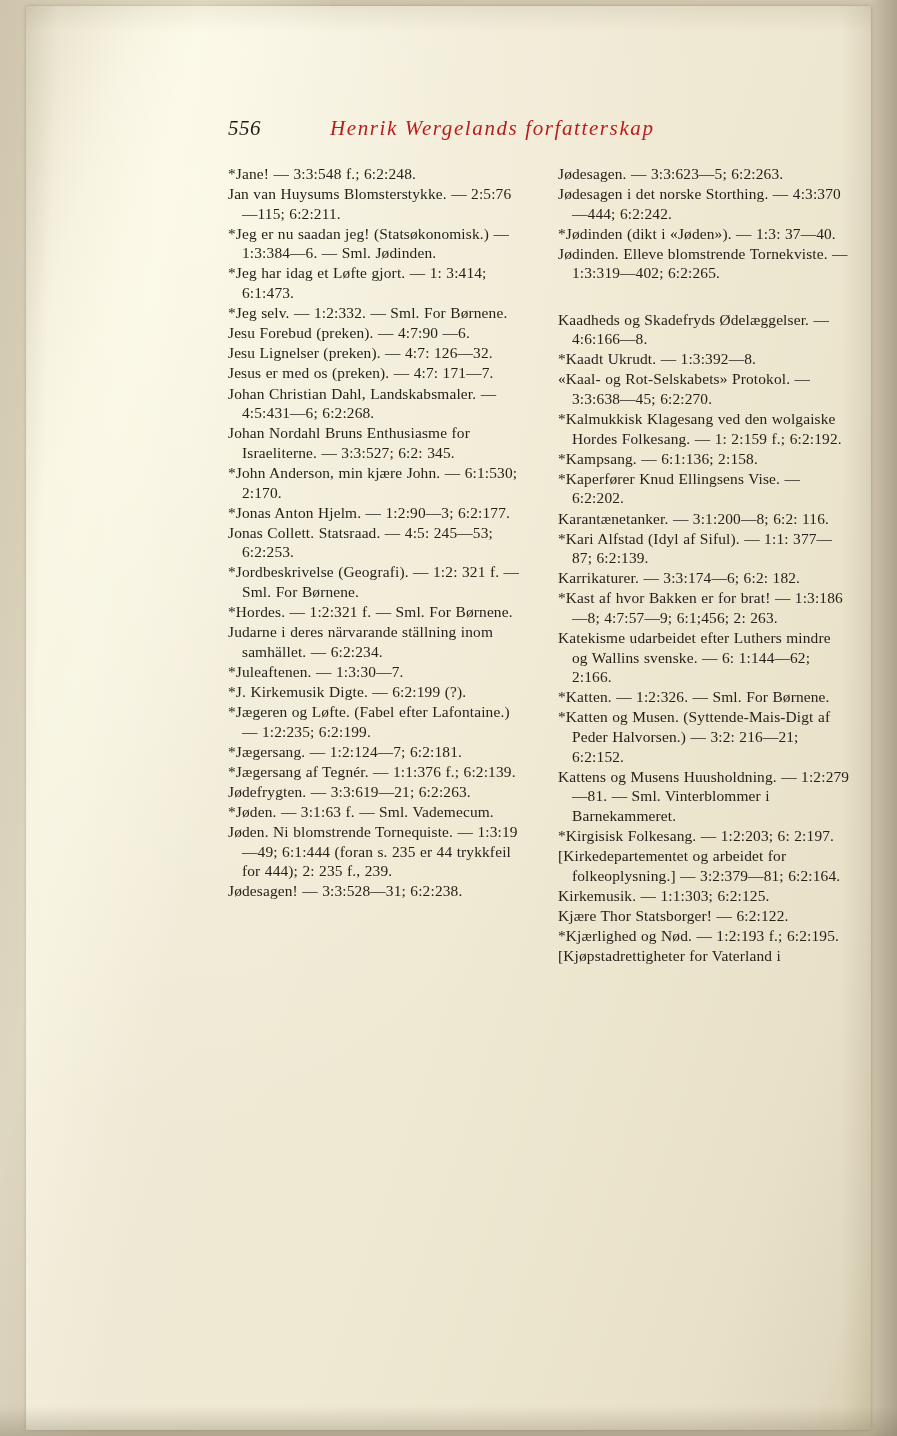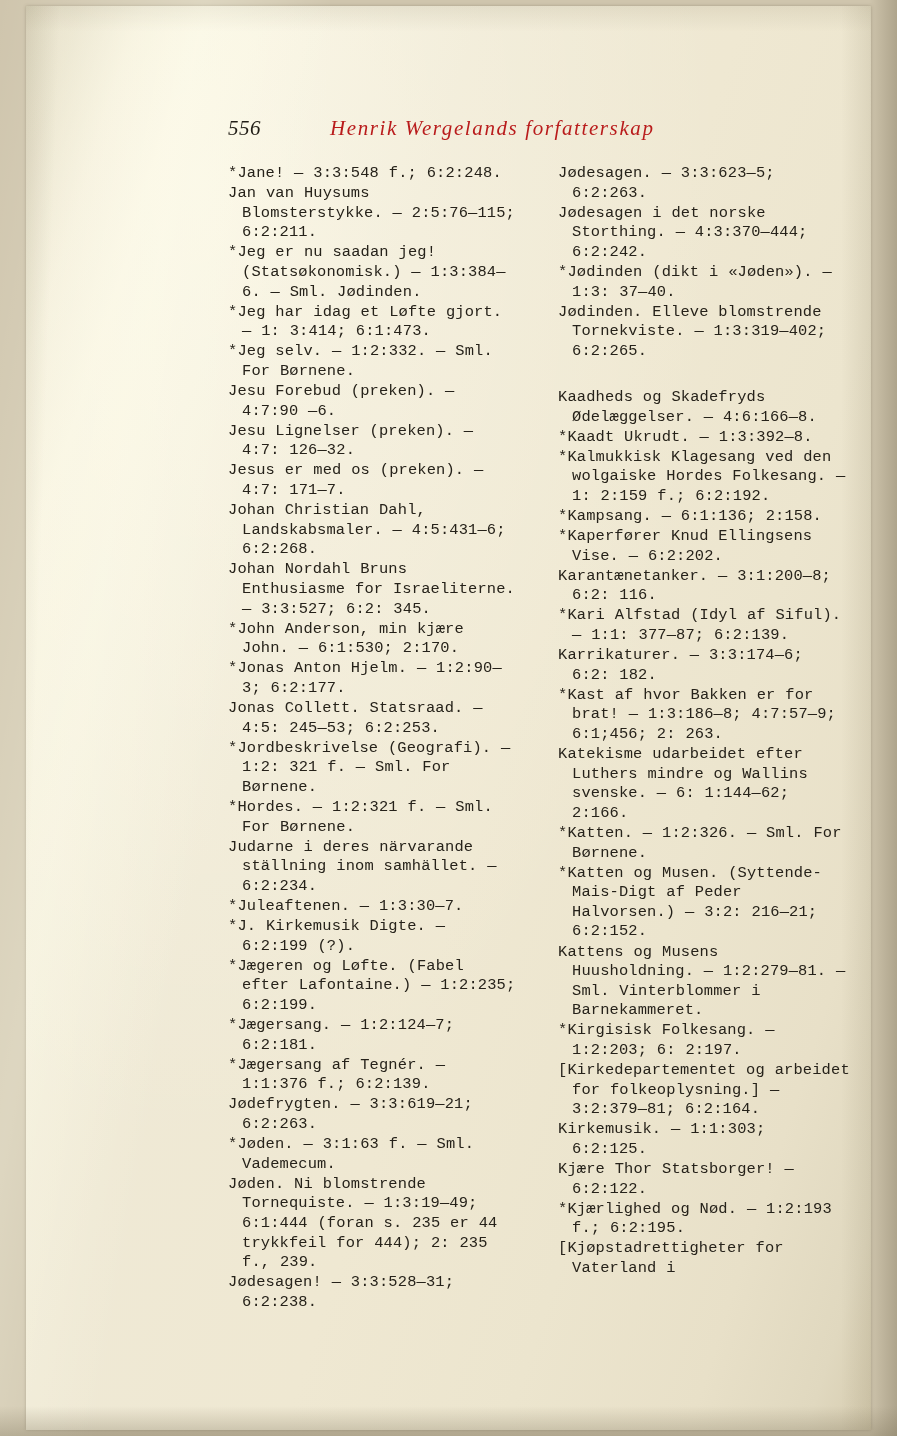"*Jane! — 3:3:548 f.; 6:2:248." .col { font-family: Liberation Mono, monospace -> none }
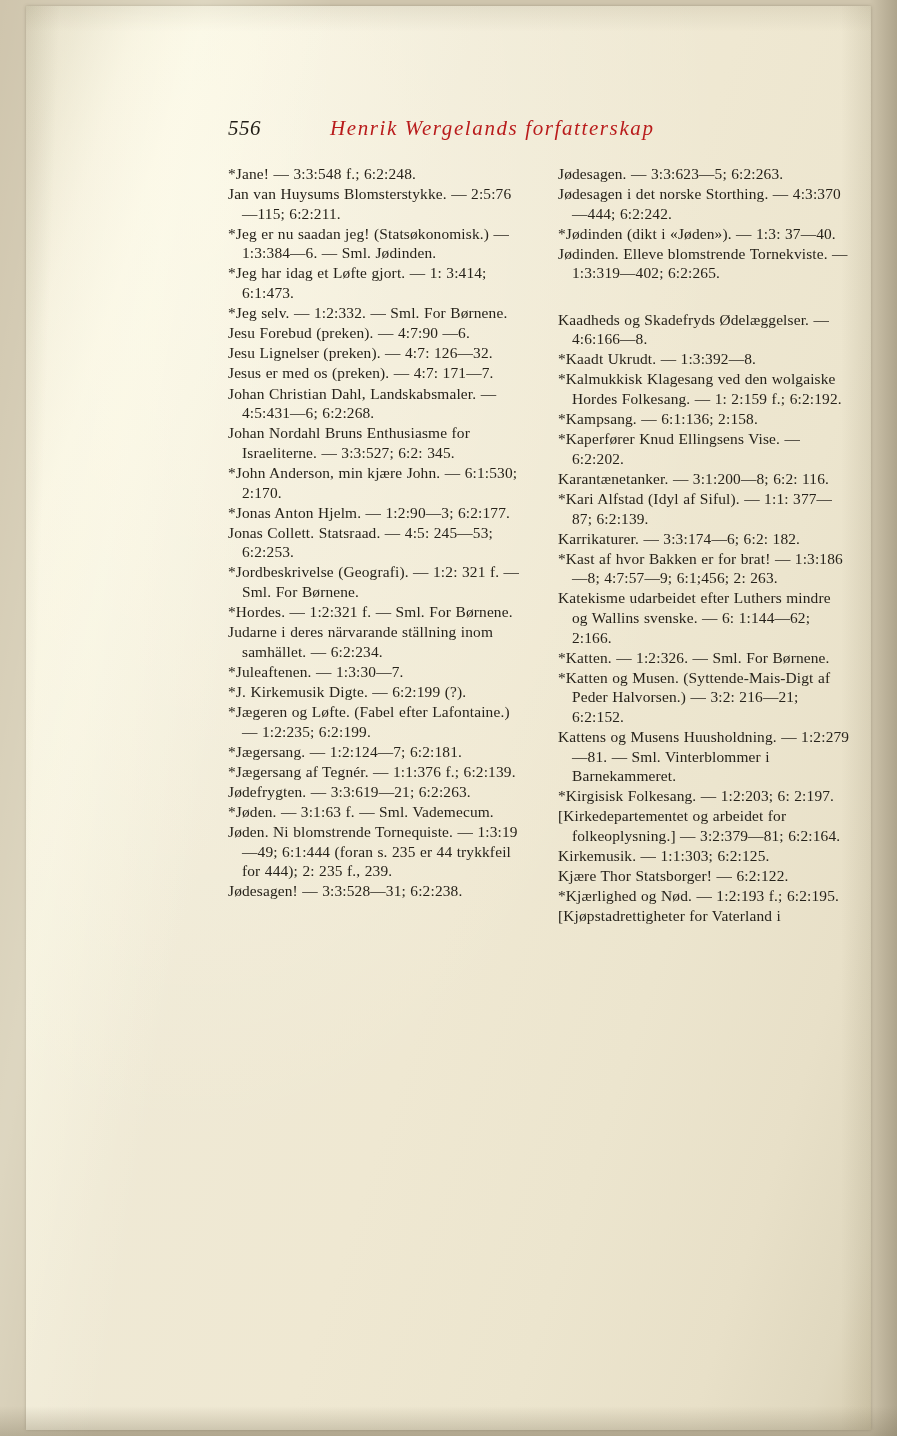"«Kaal- og Rot-Selskabets» Protokol. —" div.entry { html: none -> <div>«Kaal- og Rot-Selskabets» Protokol. — 3:3:638—45; 6:2:270.</div> }
